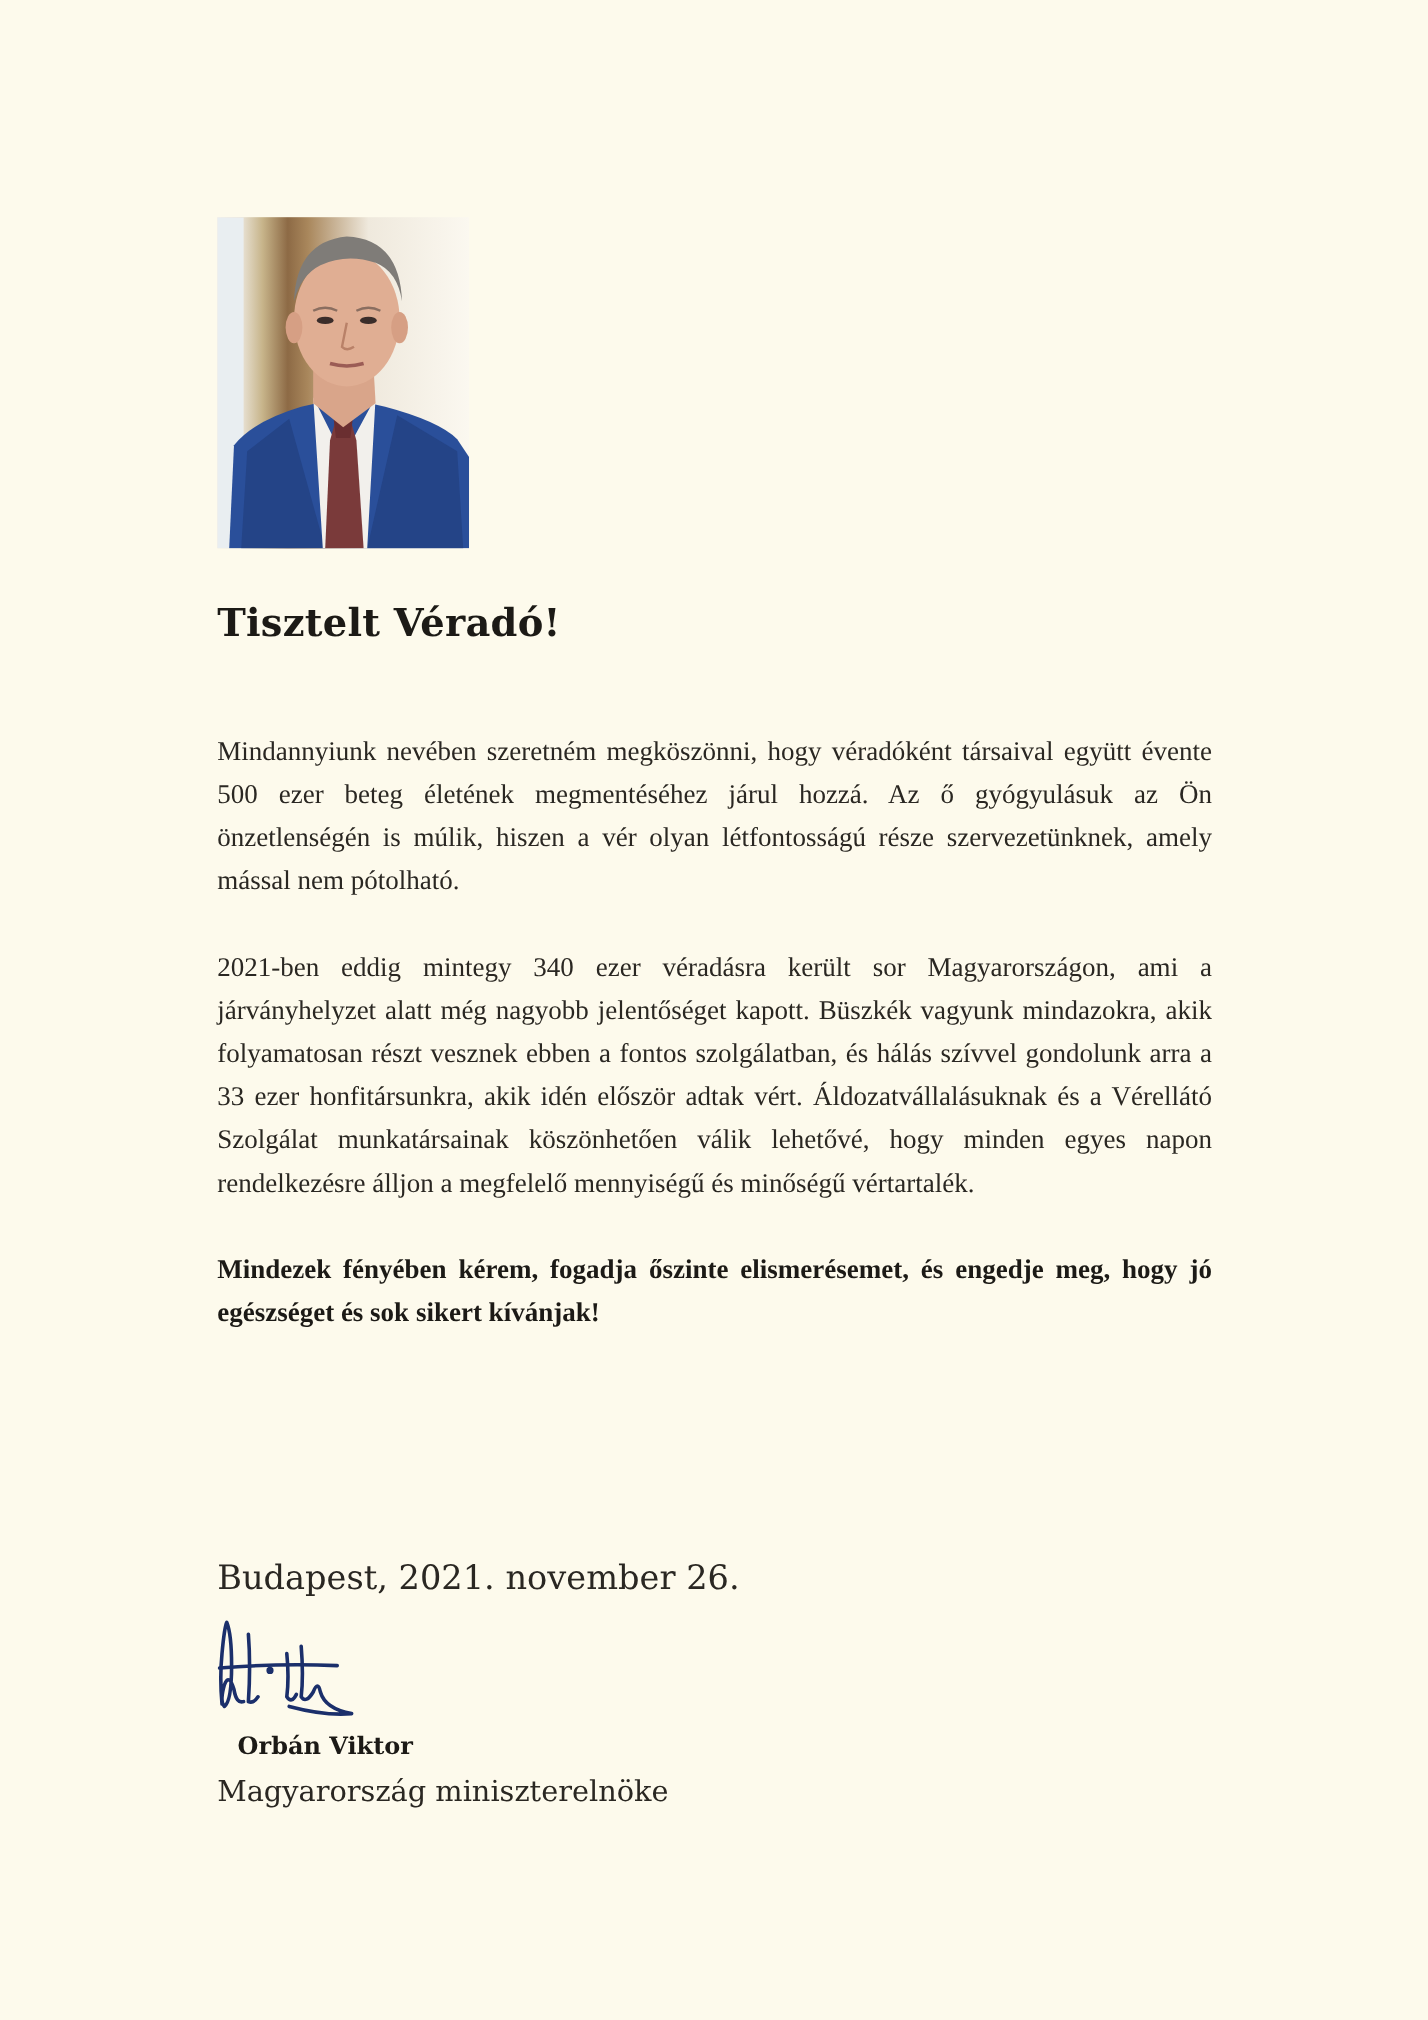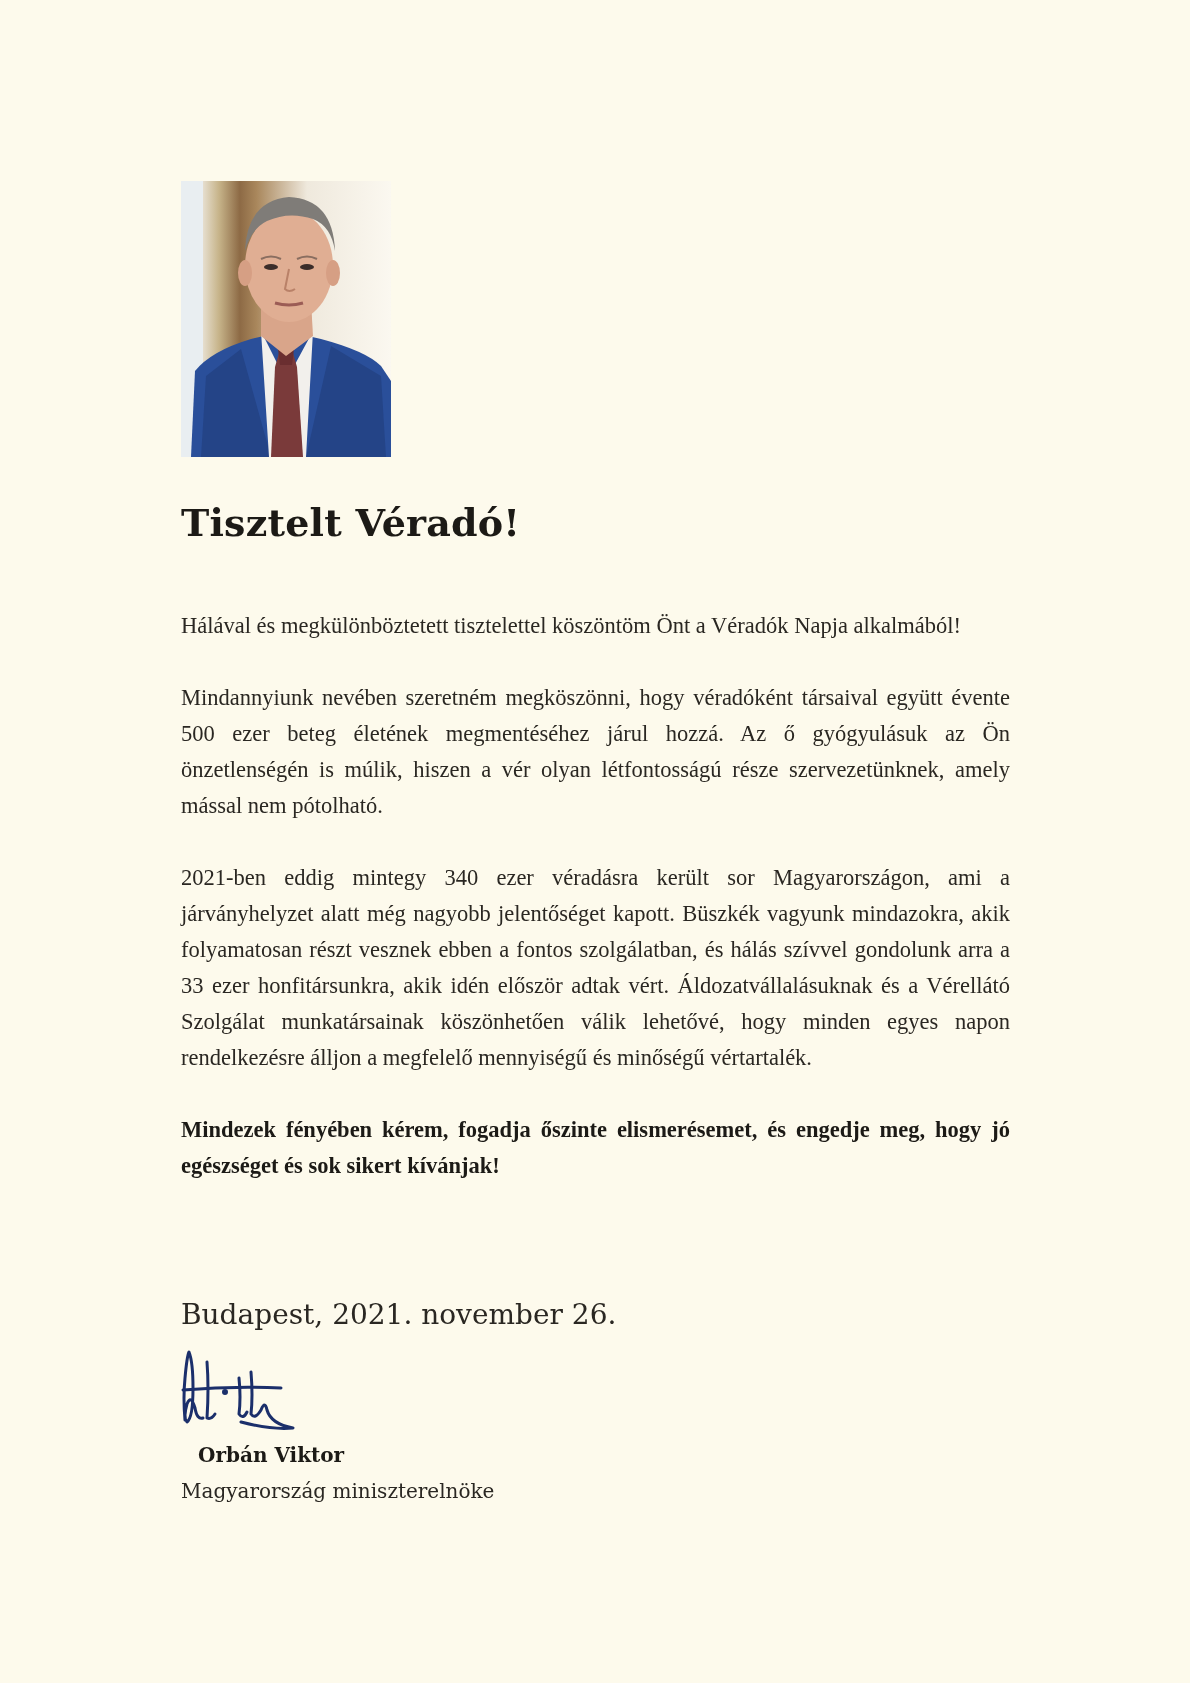"Tisztelt Véradó!" .title { font-size: 38px -> 32px }
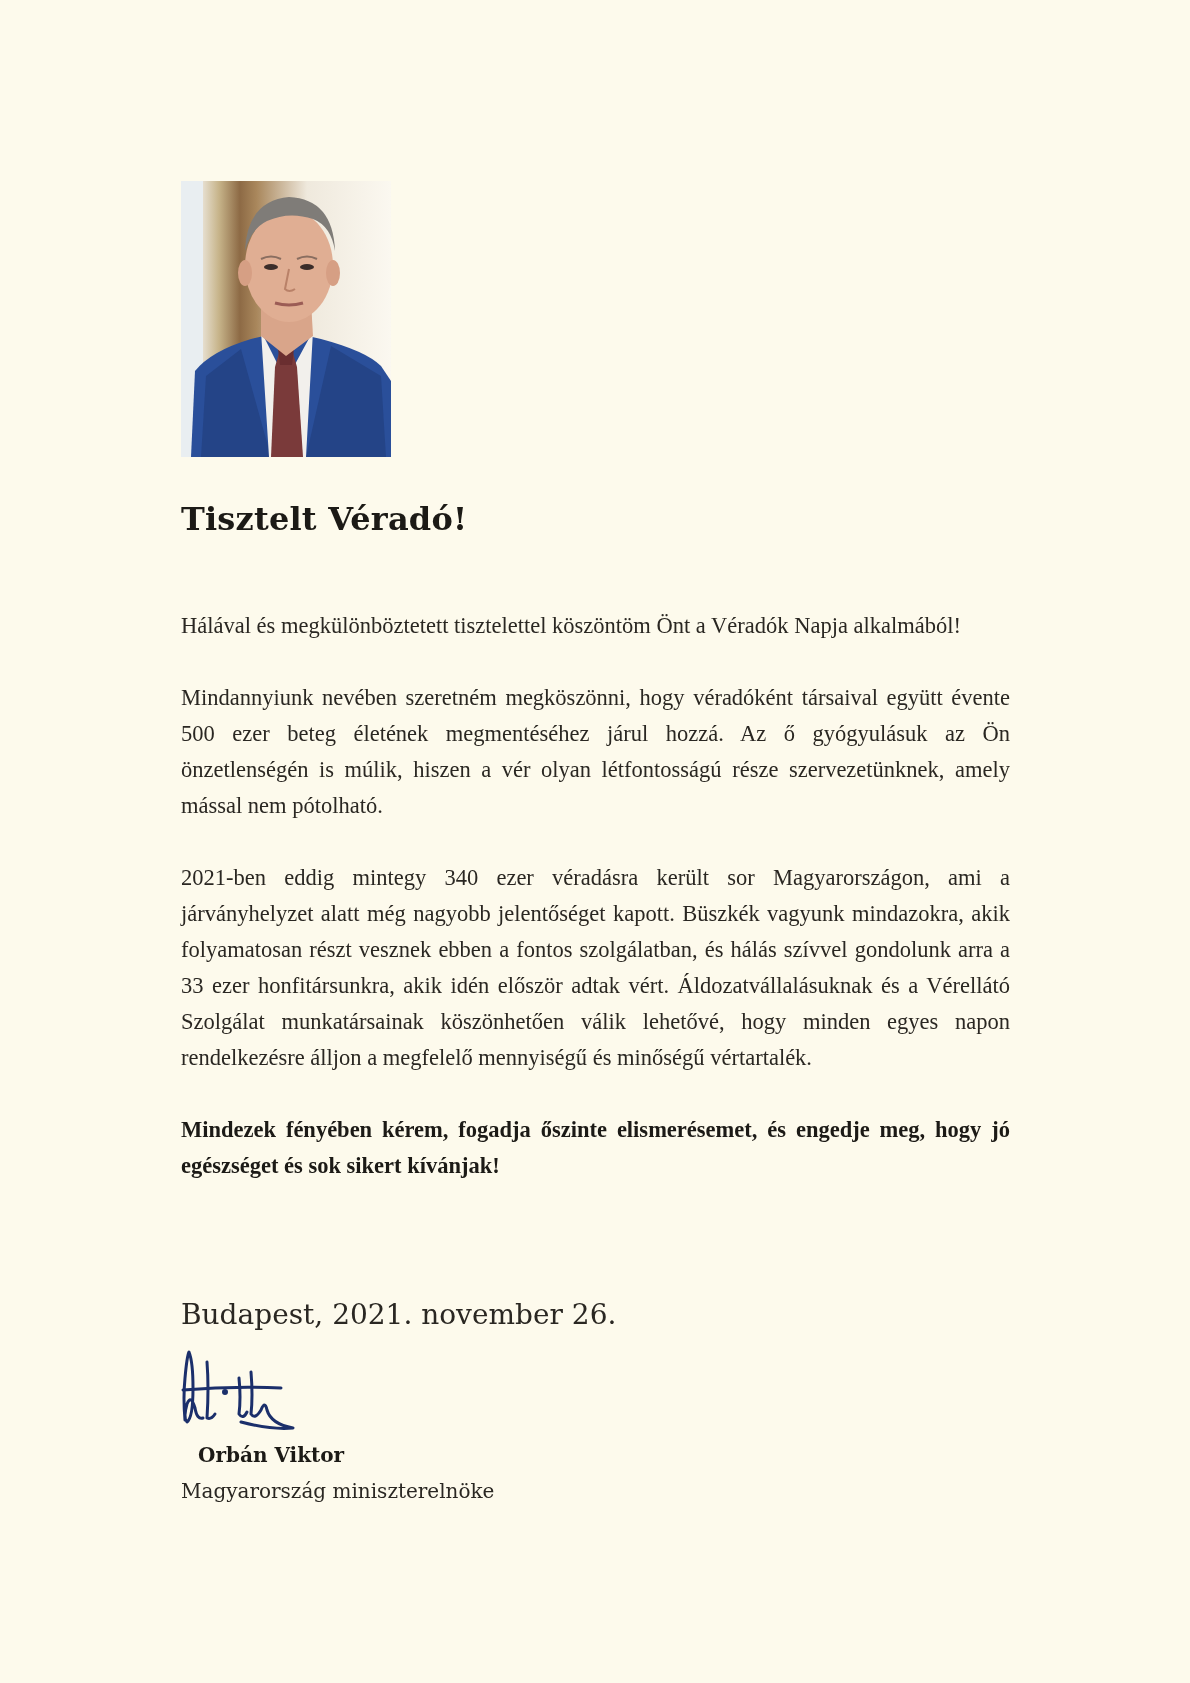"Hálával és megkülönböztetett" p { html: <p>Hálával és megkülönböztetett tisztelettel köszöntöm Önt a Véradók Napja alkalmából!</p> -> none }
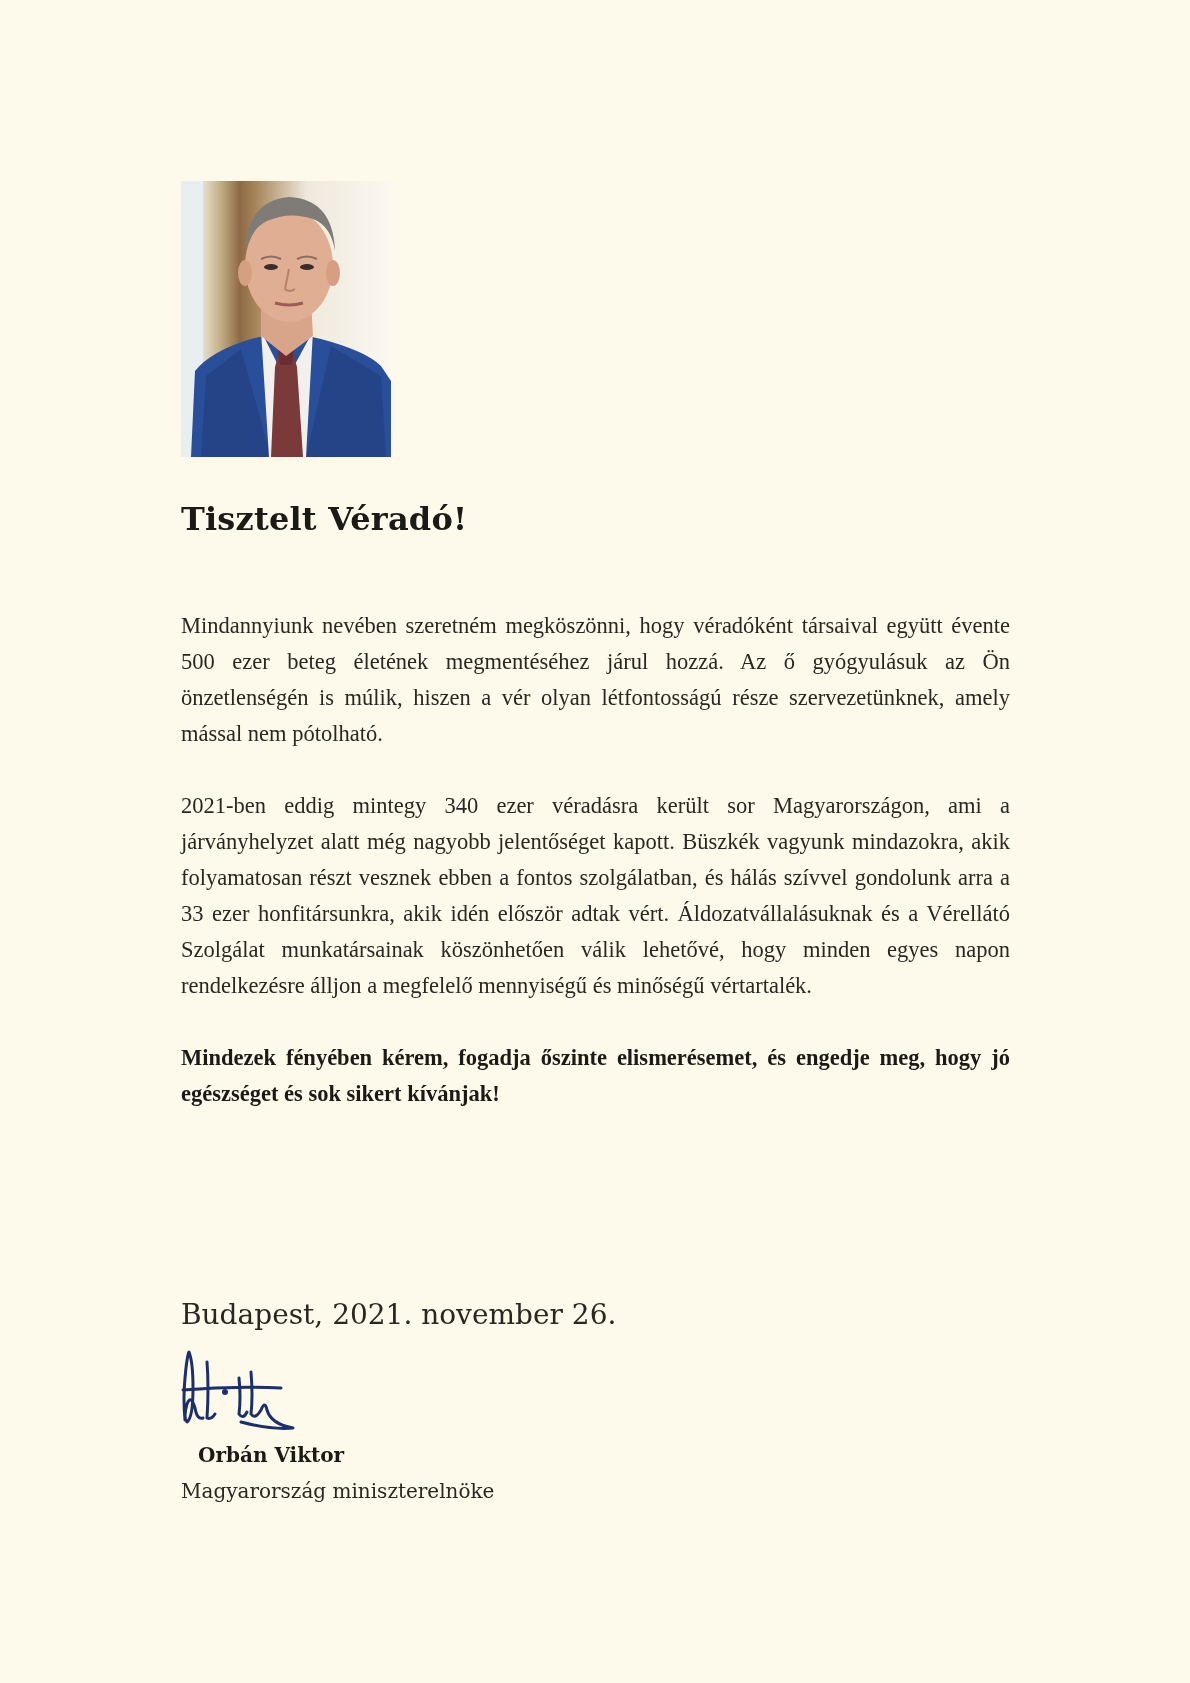"Magyarország miniszterelnöke" .sig-title { font-size: 20px -> 24px }
